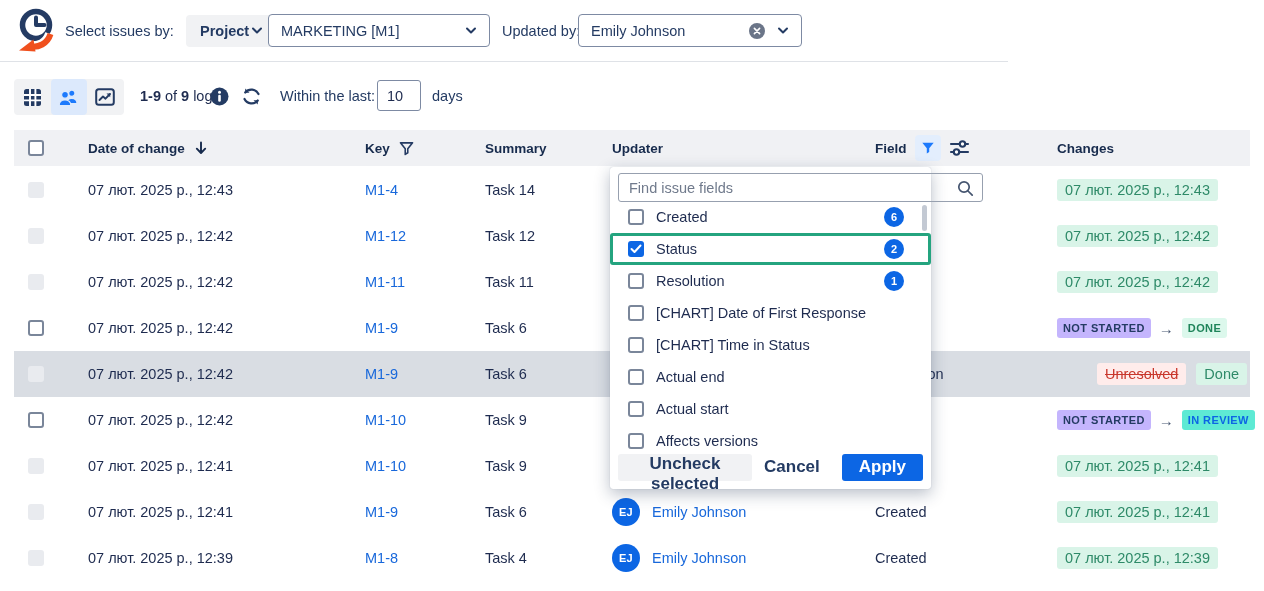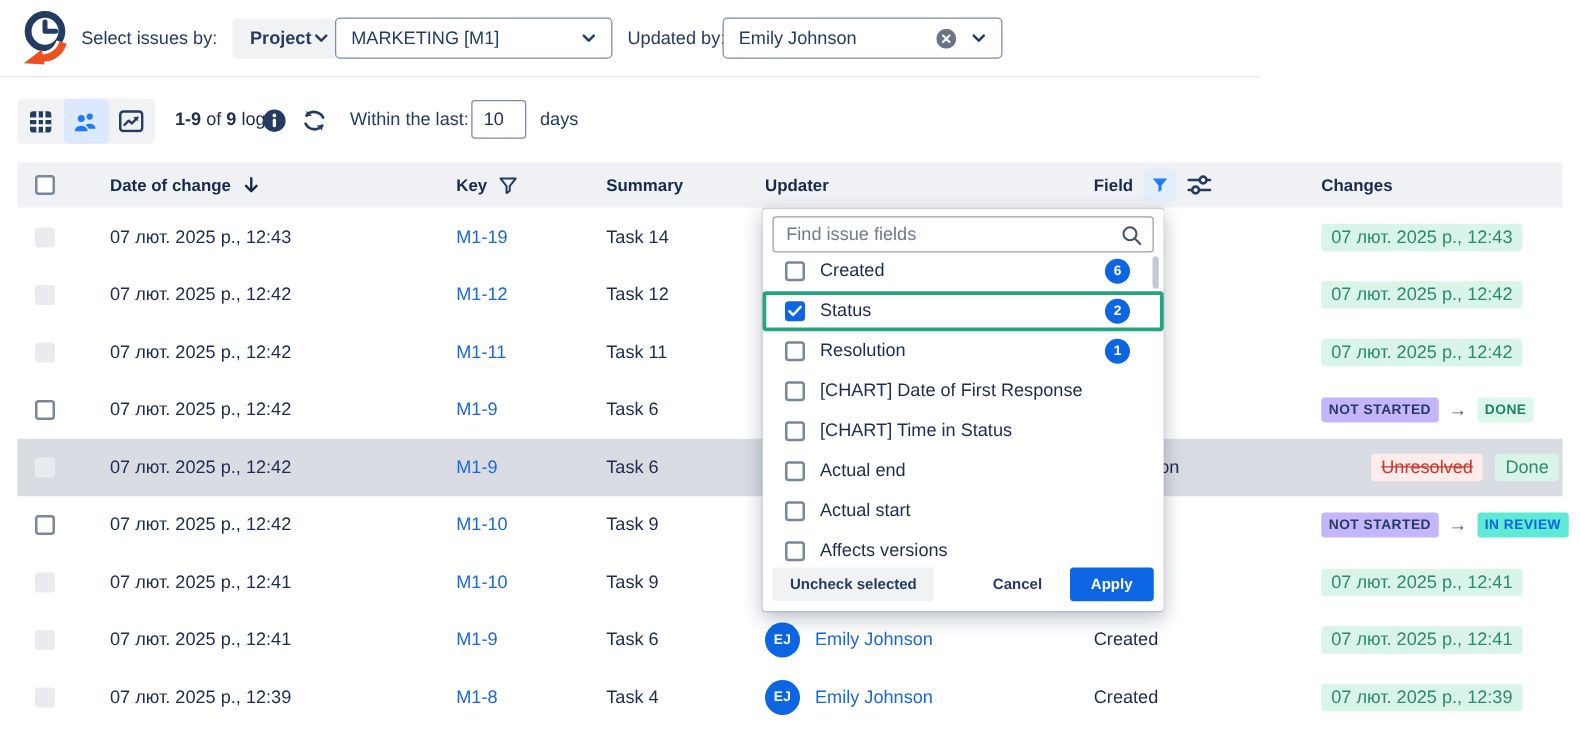"M1-19" a.link { text: M1-19 -> M1-4 }
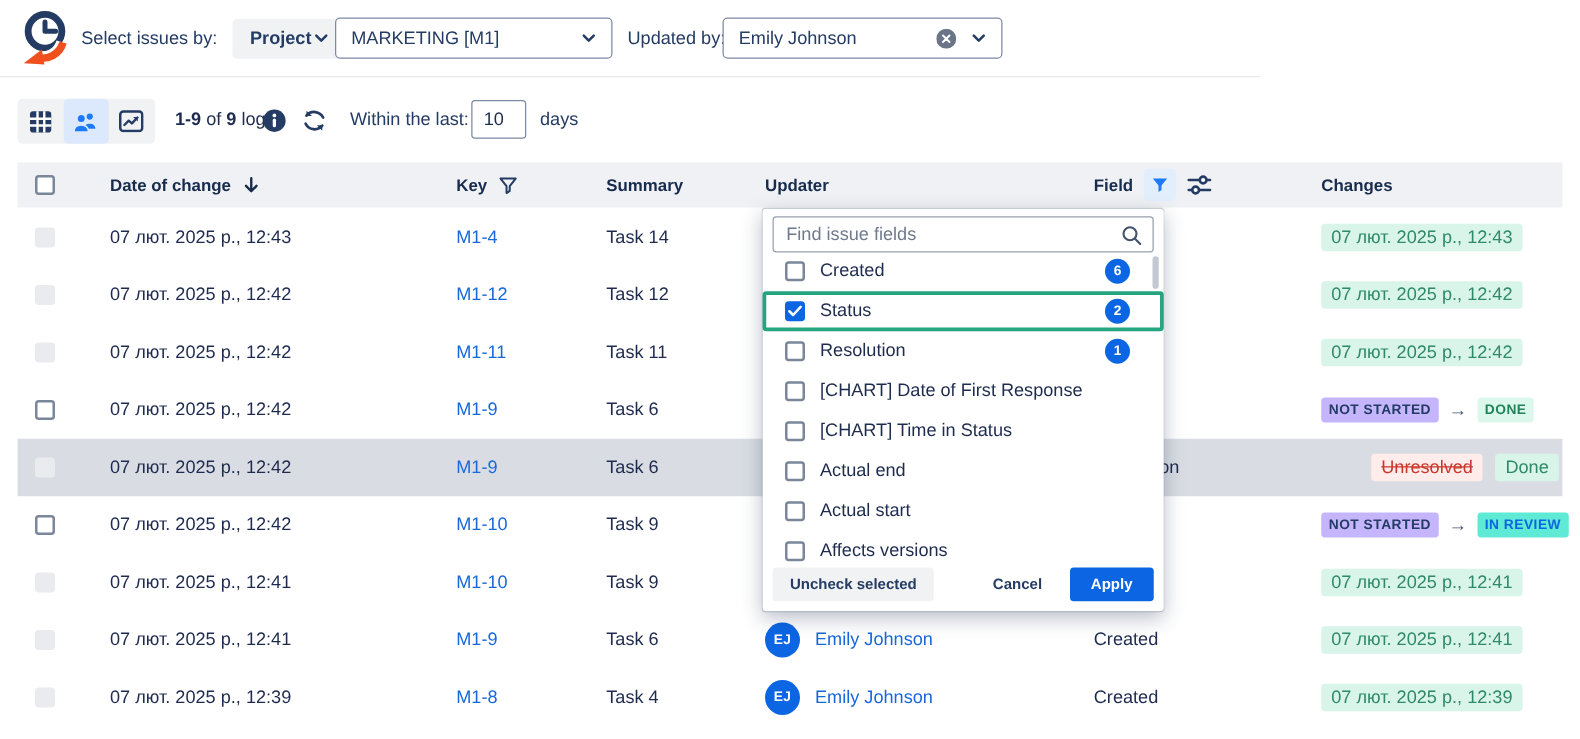"Find issue fields" .popup-search { width: 305px -> 365px }
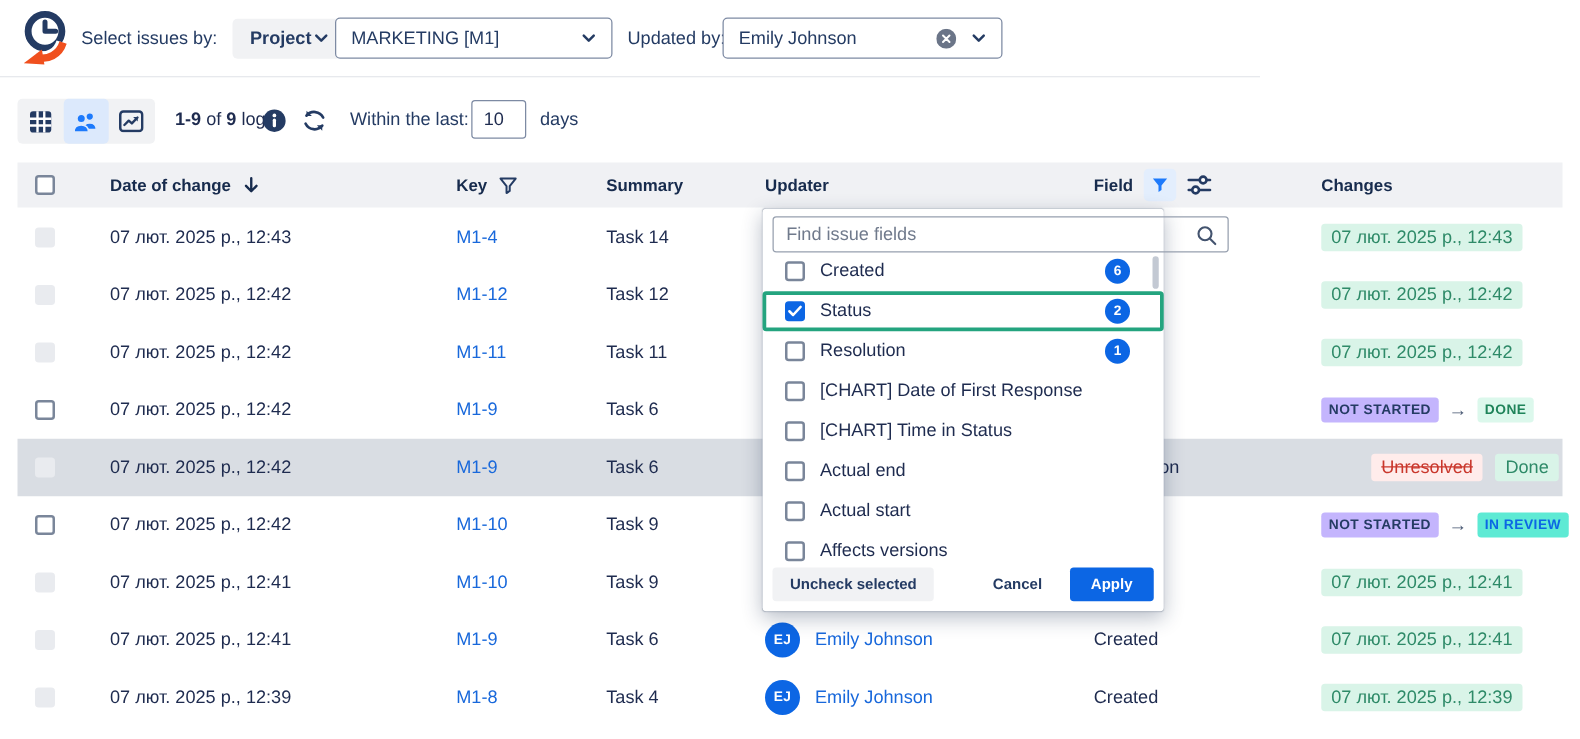"Uncheck selected" .btn { font-size: 12px -> 17px }
